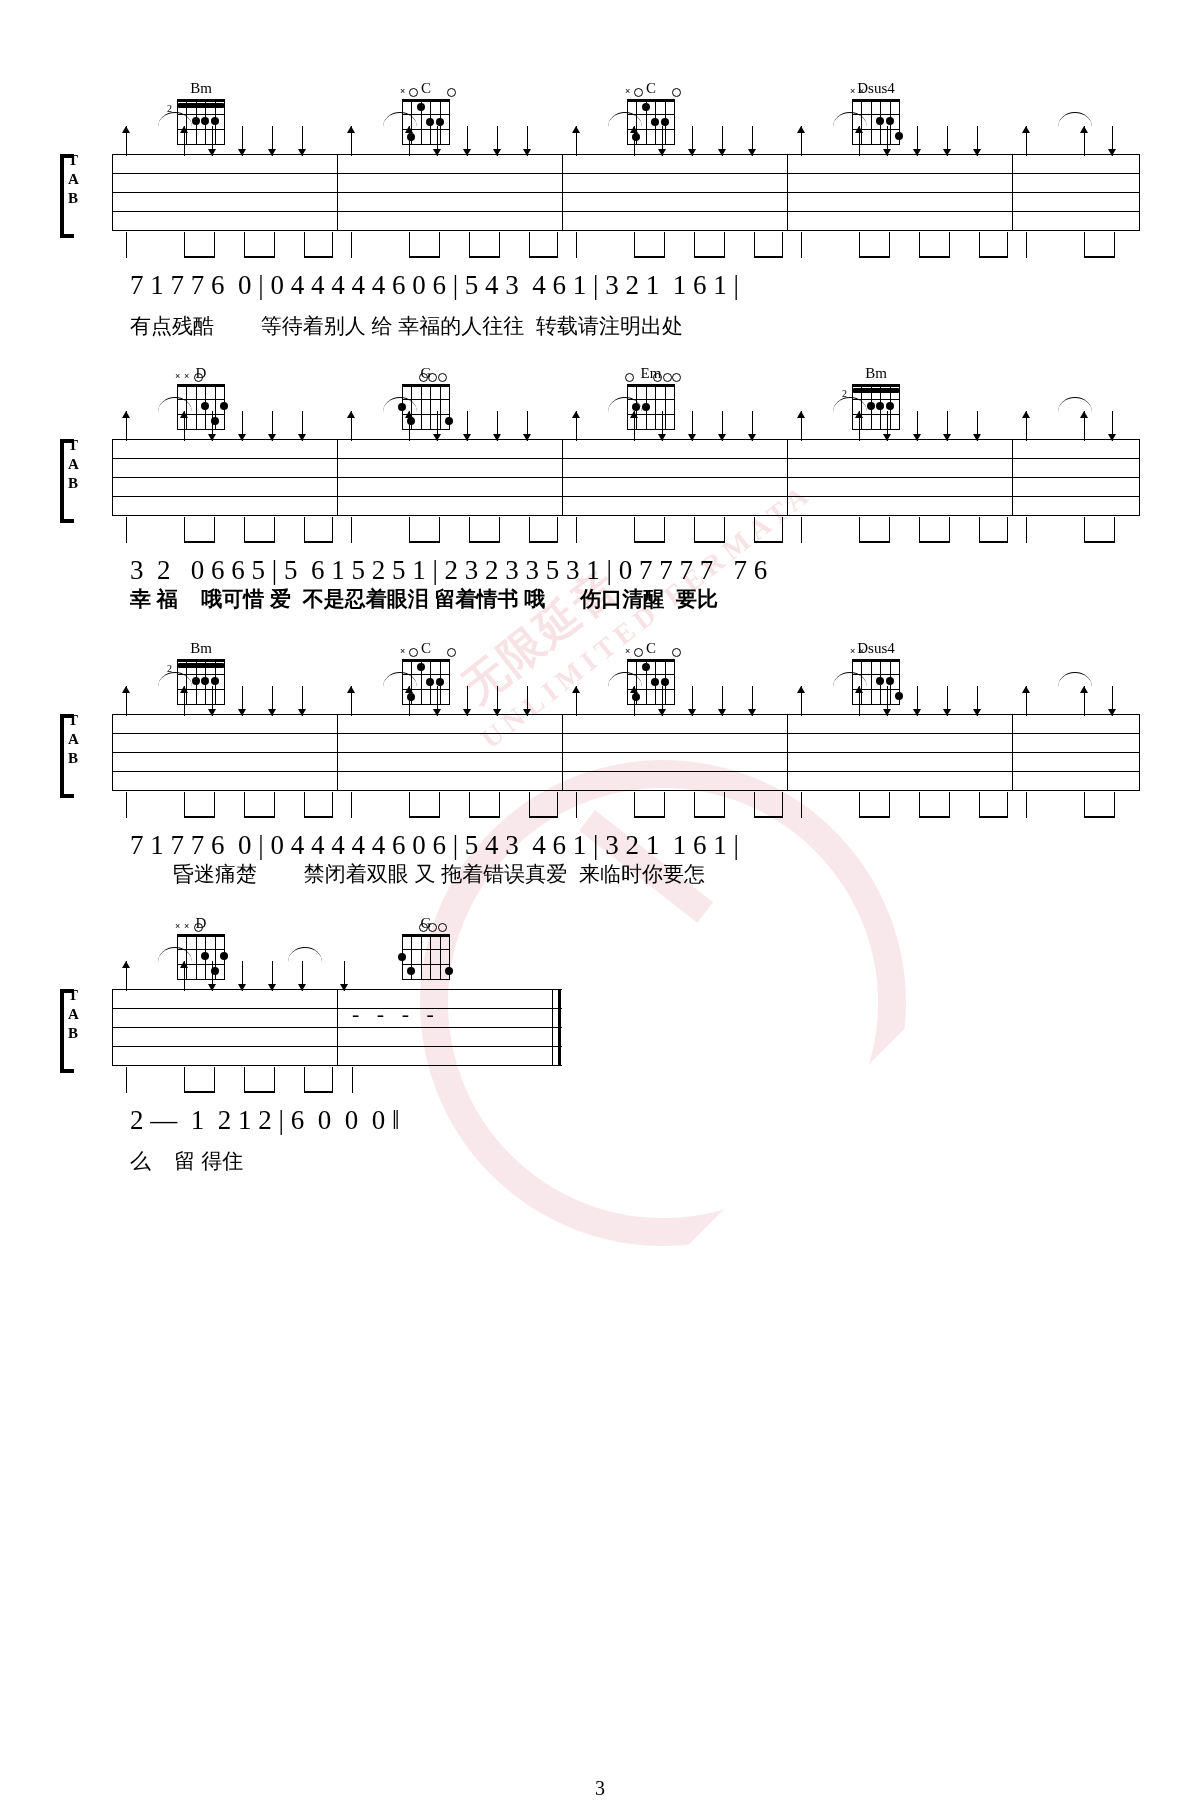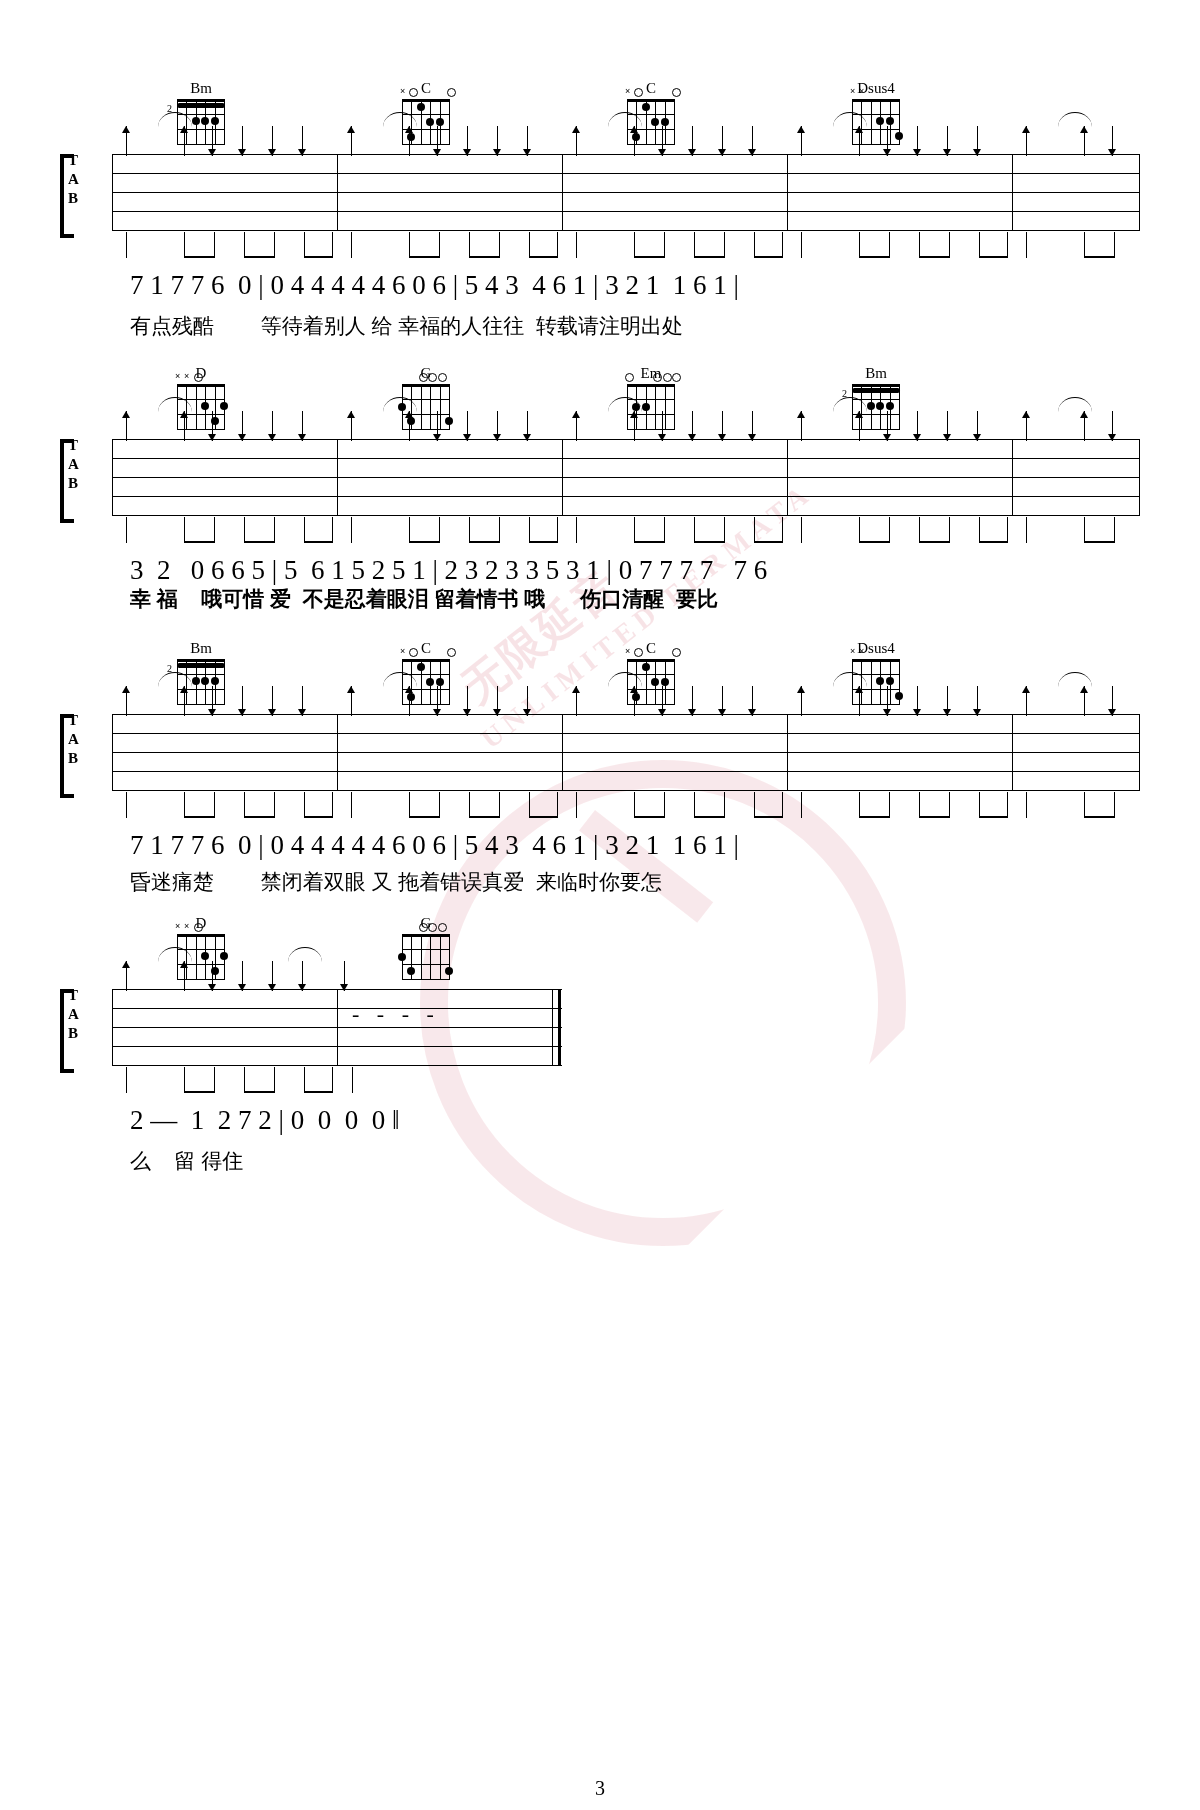"昏迷痛楚 禁闭着双眼 又 拖着错误真爱 来临时你要怎" div.lyrics { margin-left: none -> 43px; top: 228px -> 220px }
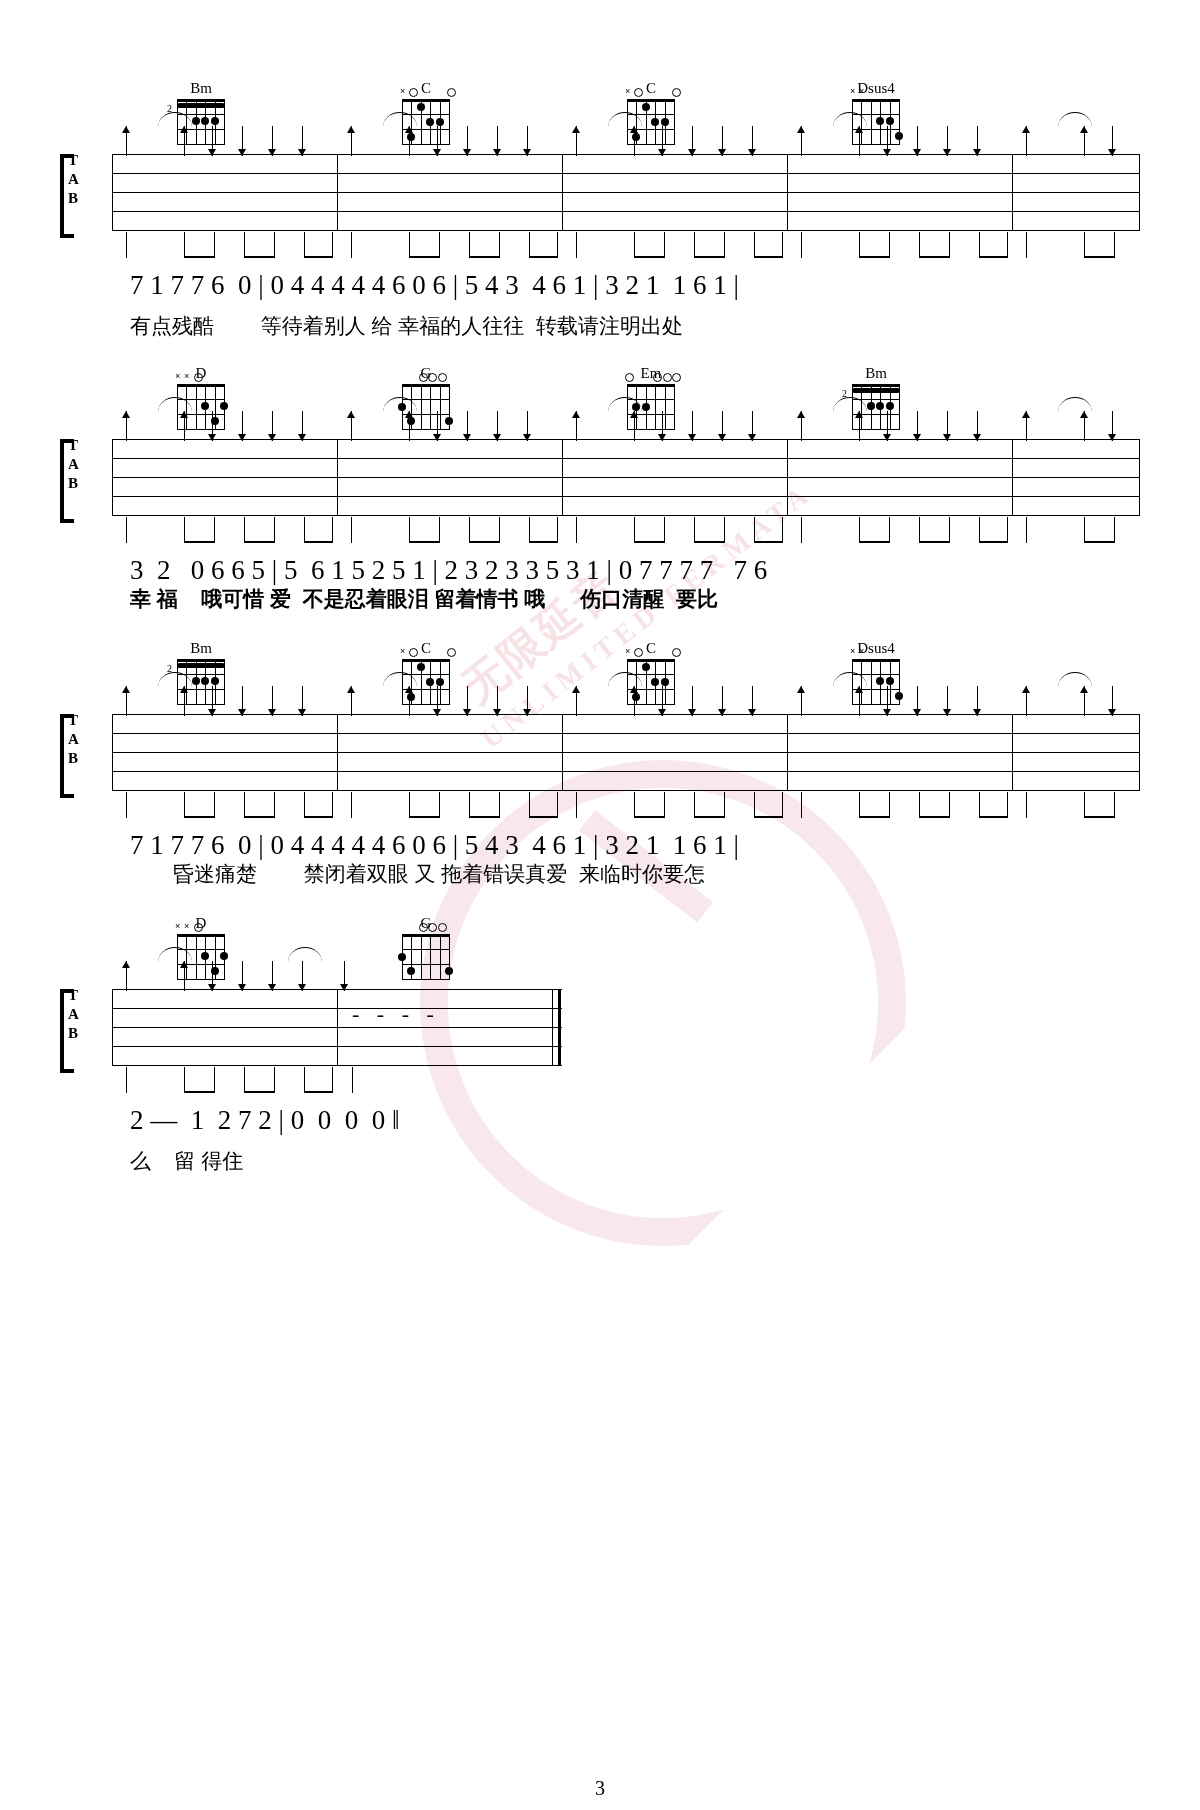"2 — 1 2 7" div.notes { text: 7 2 | 0 -> 1 2 | 6 }
